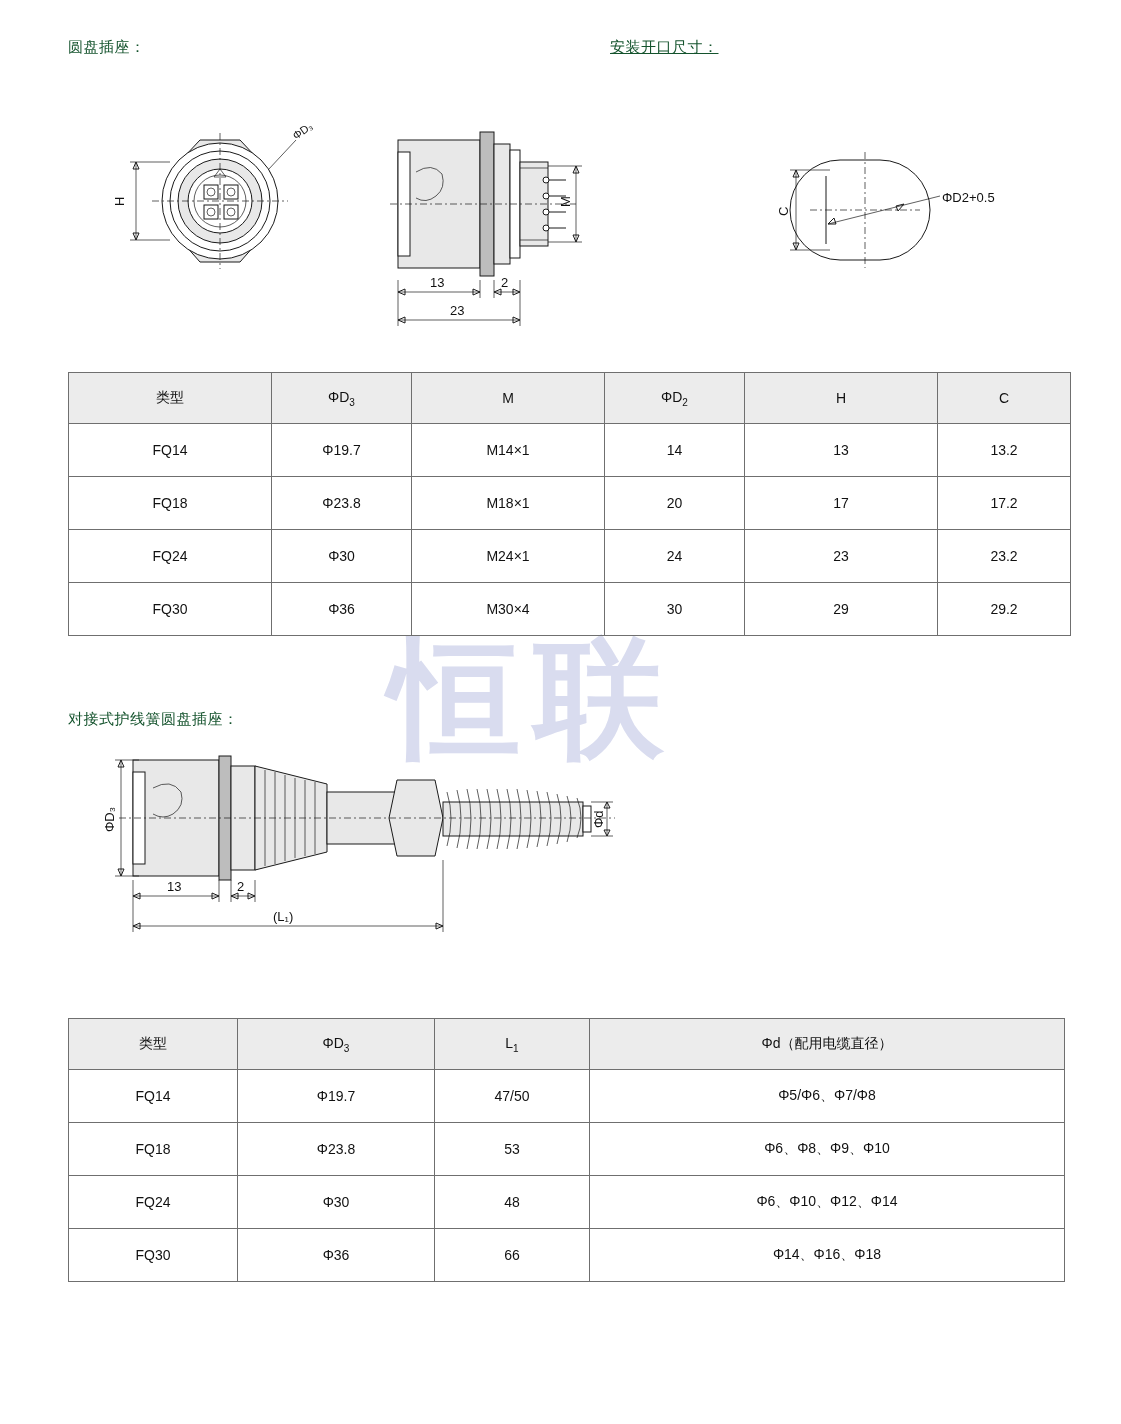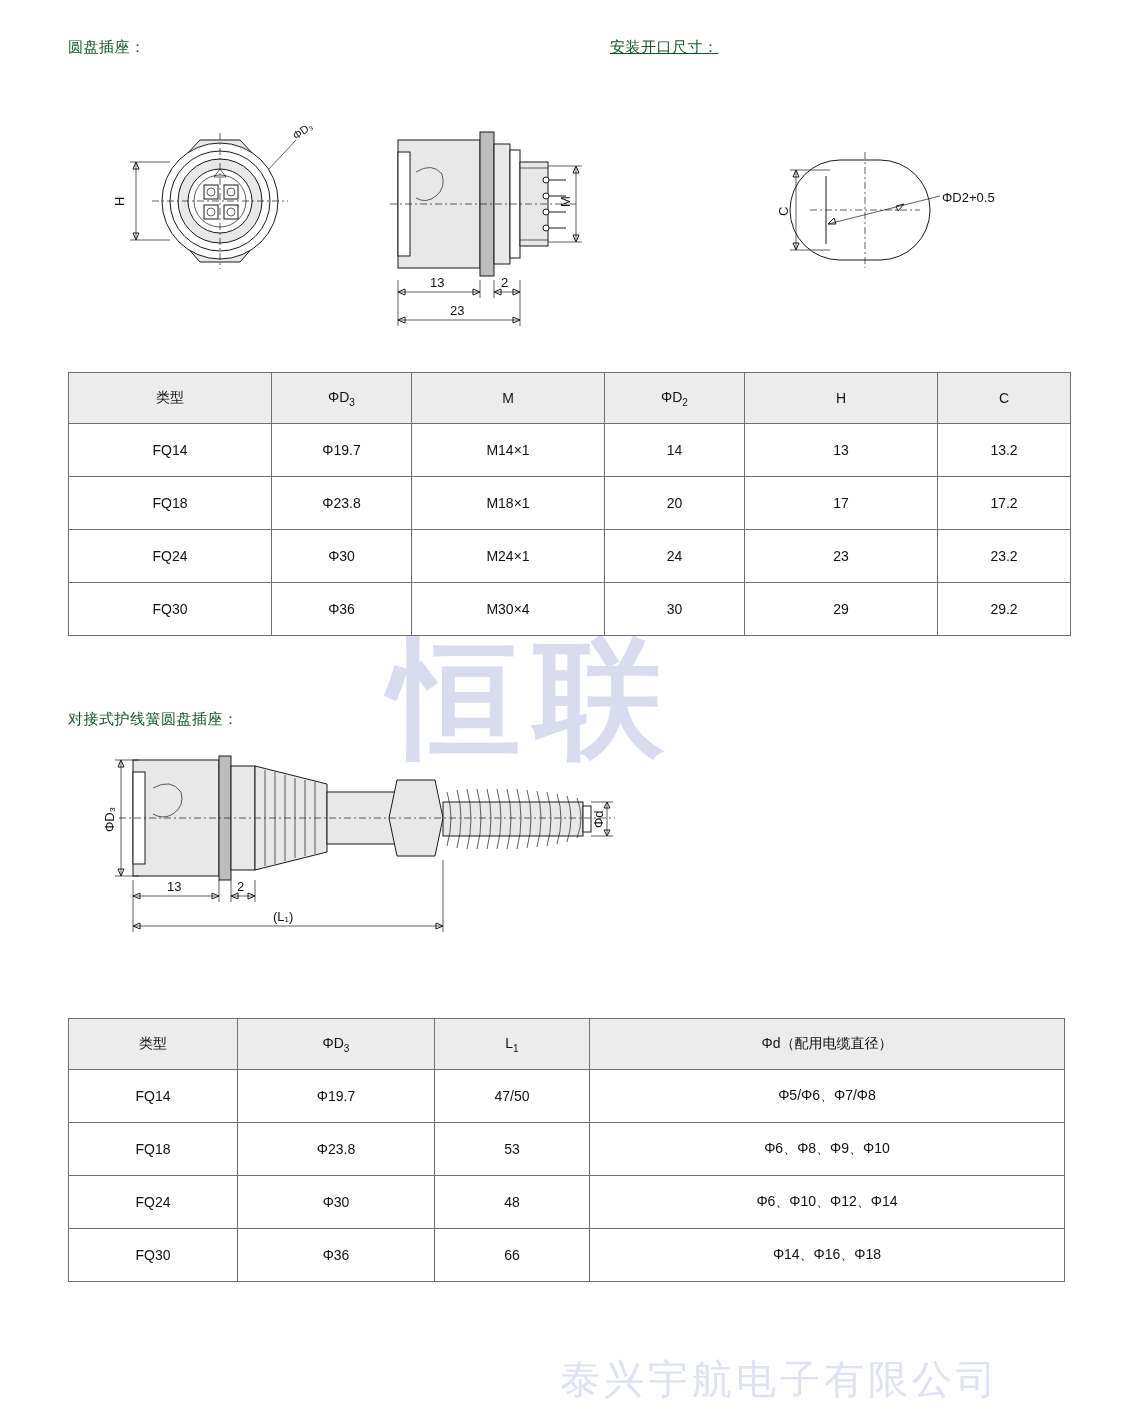"泰兴宇航电子有限公司" div.watermark { html: <div>泰兴宇航电子有限公司</div> -> none }
